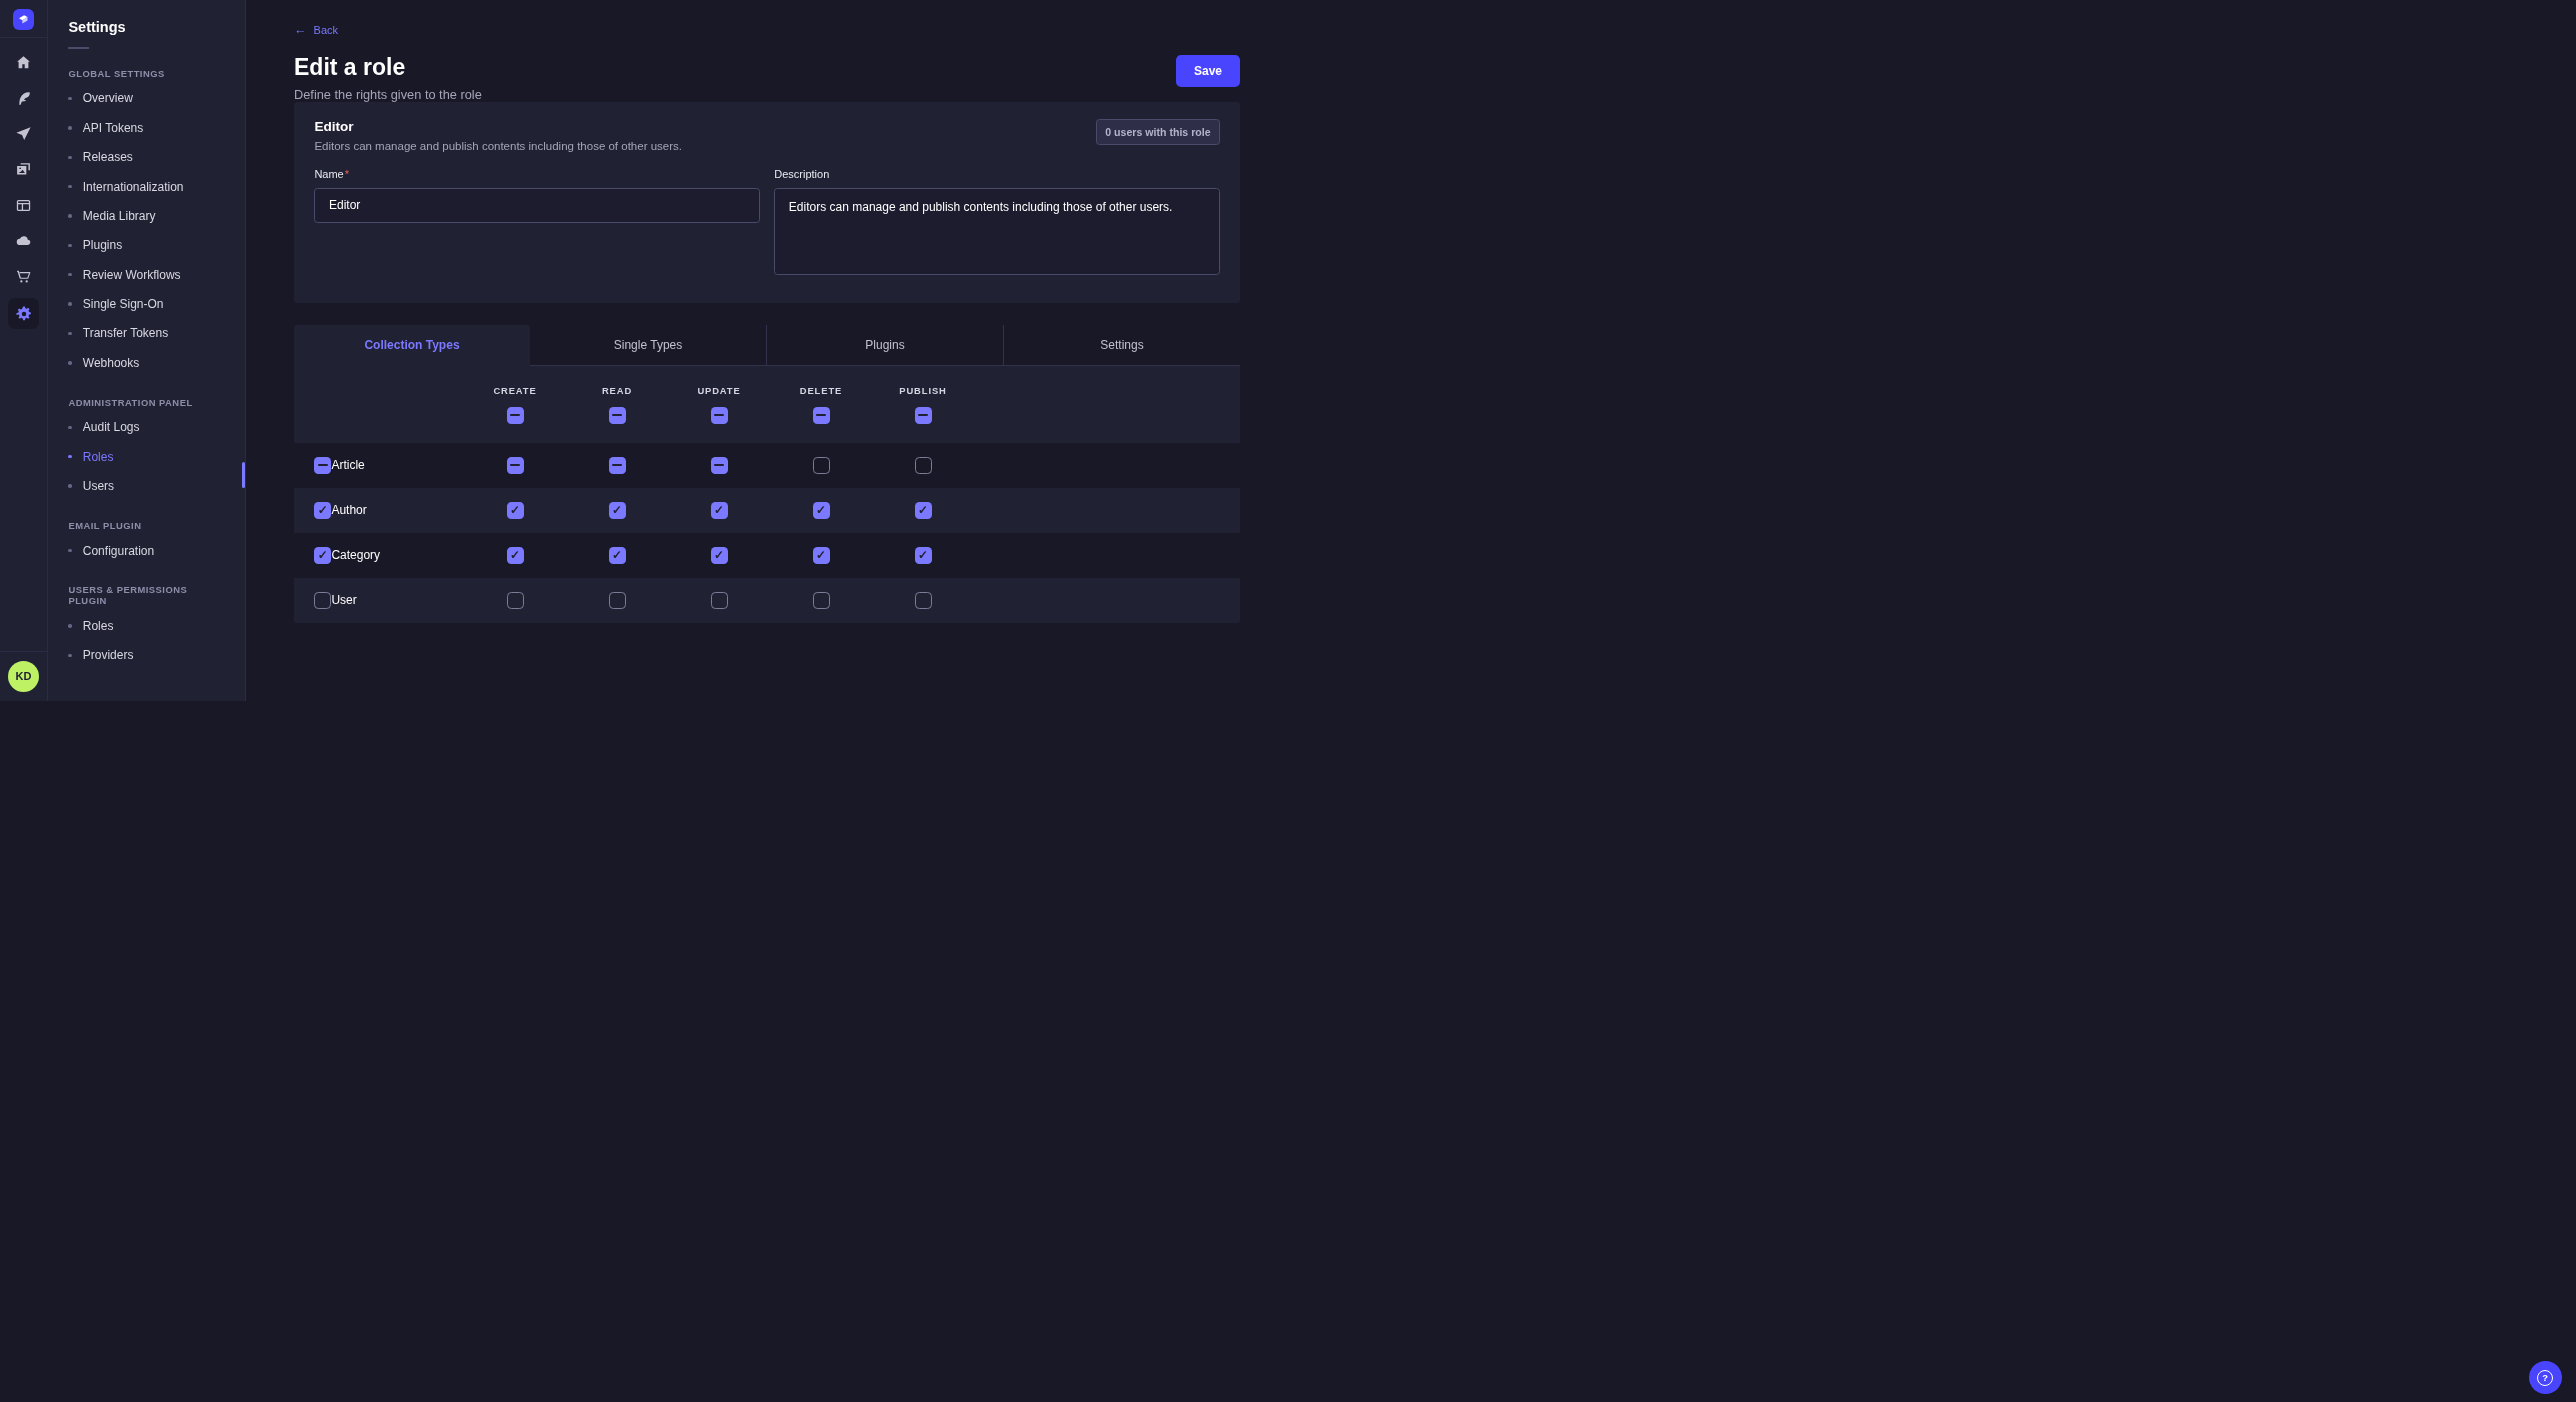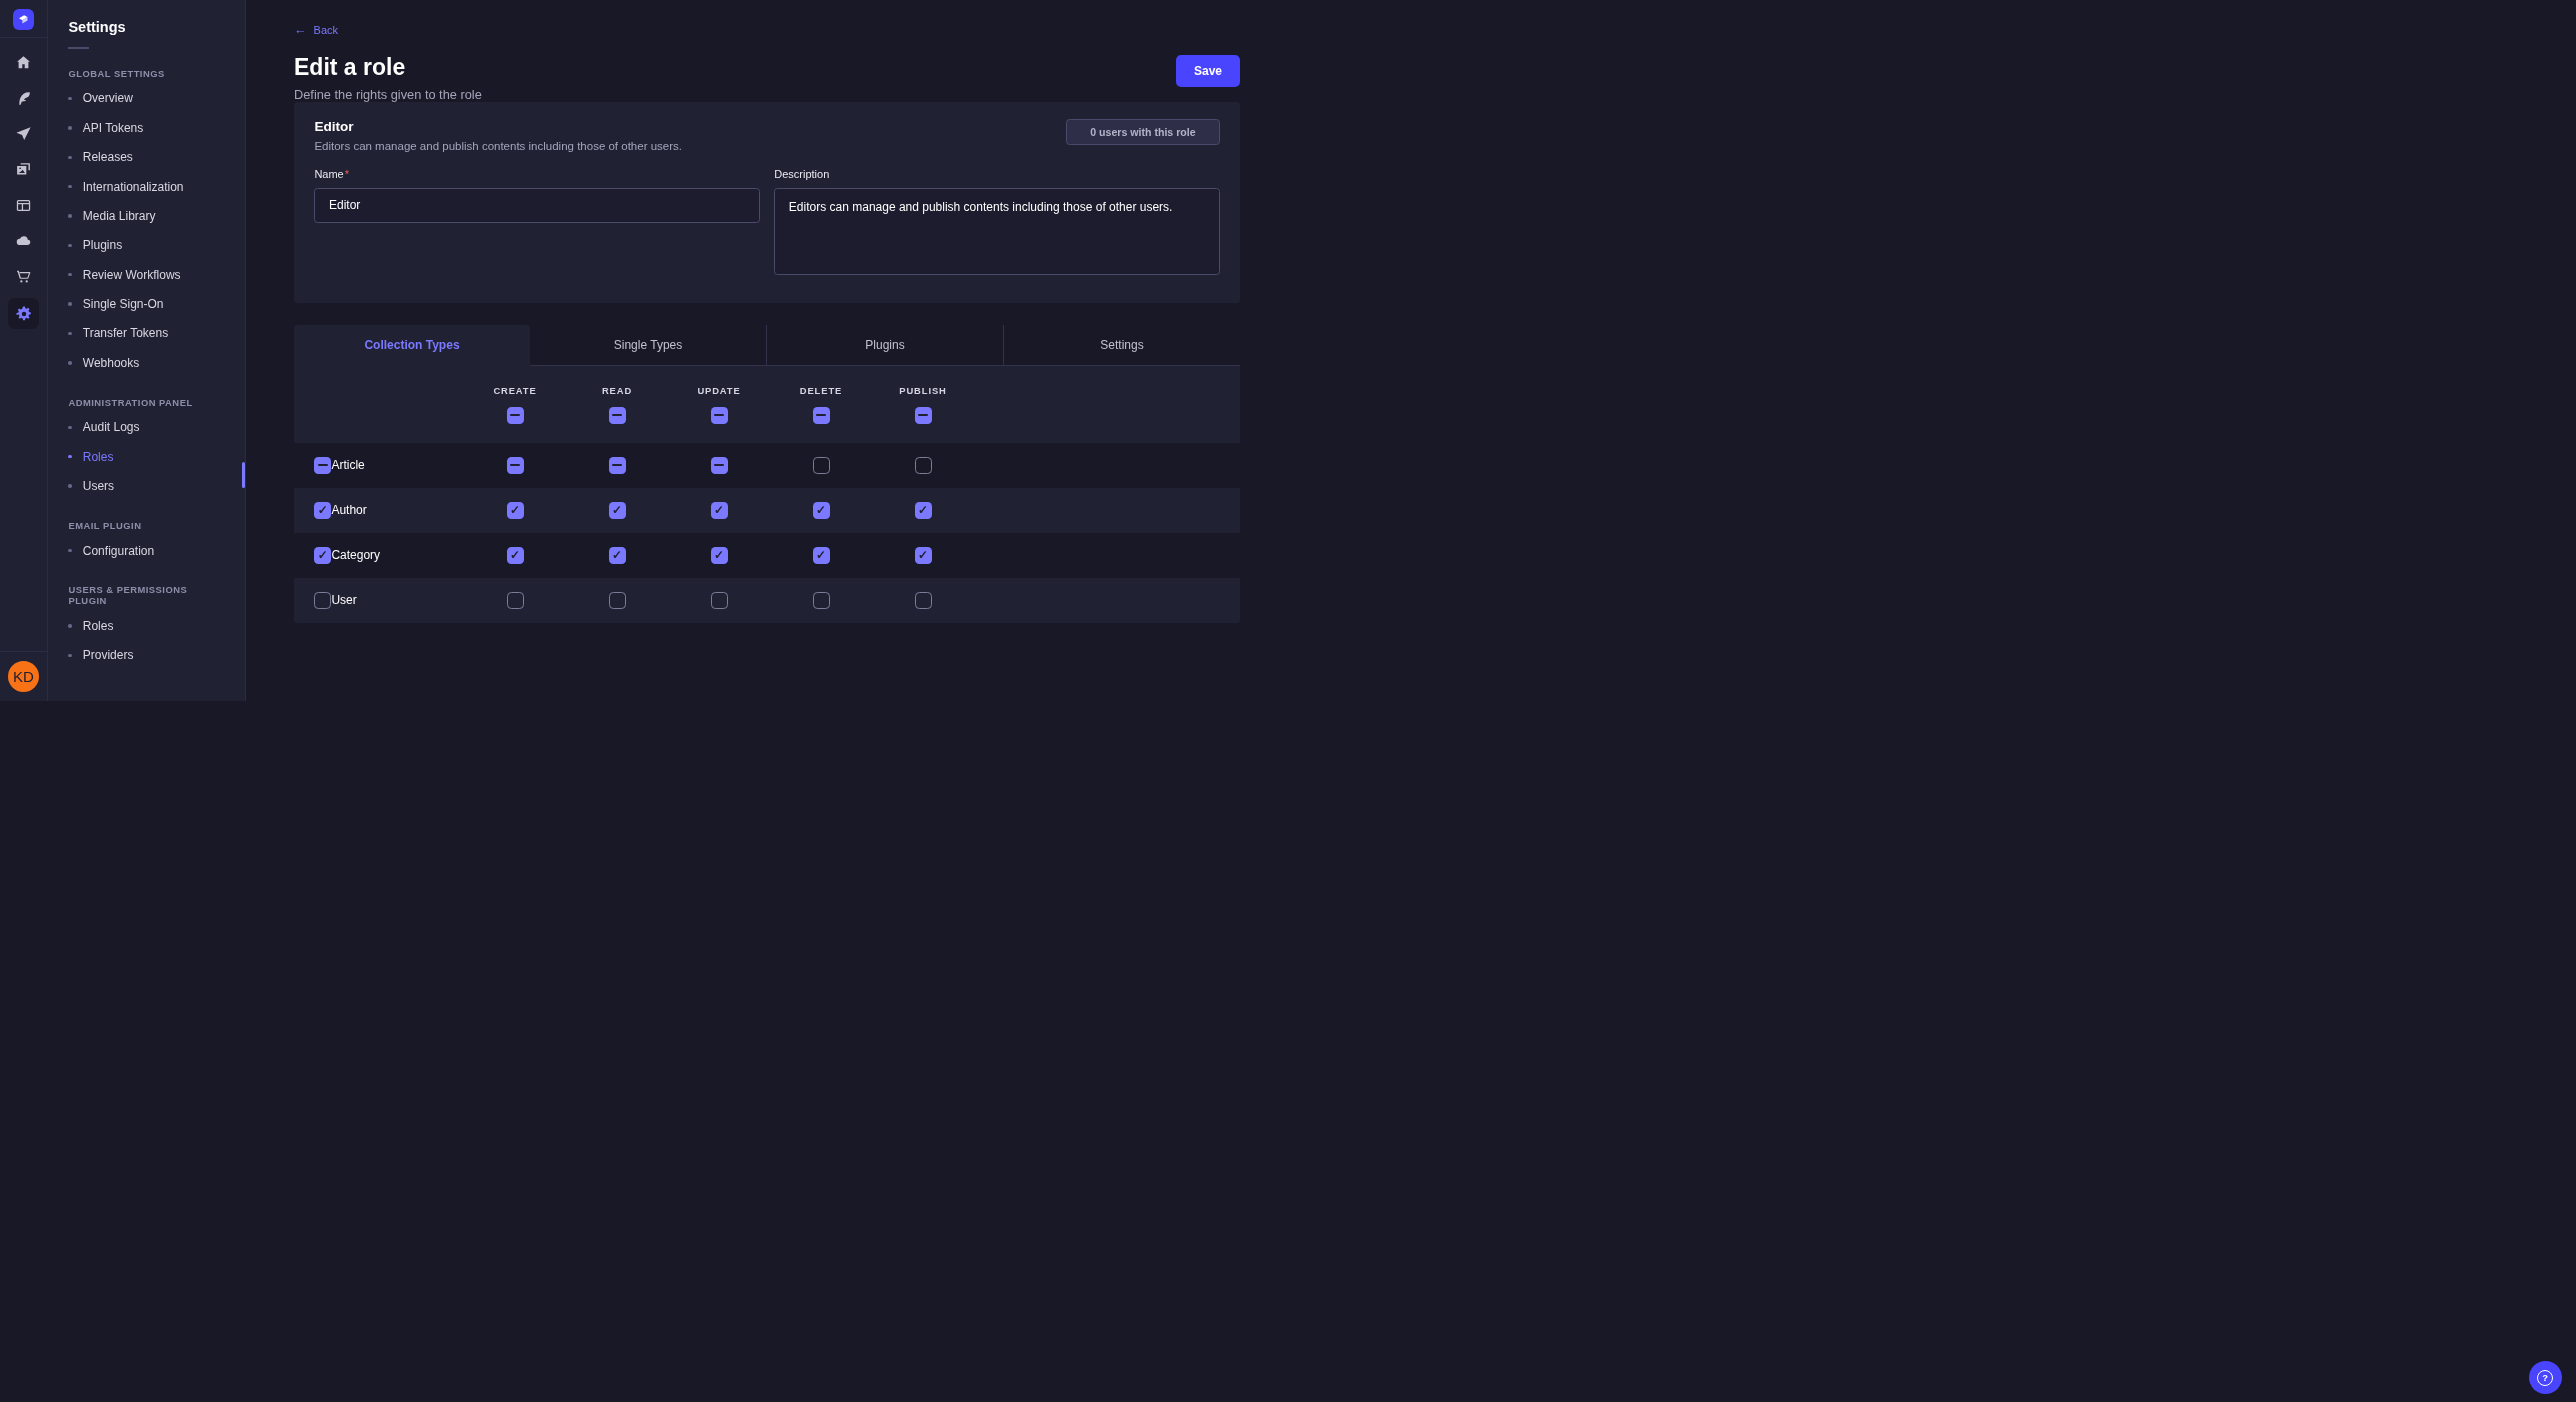"0 users with this role" .badge { padding: 0 23px -> 0 8px }
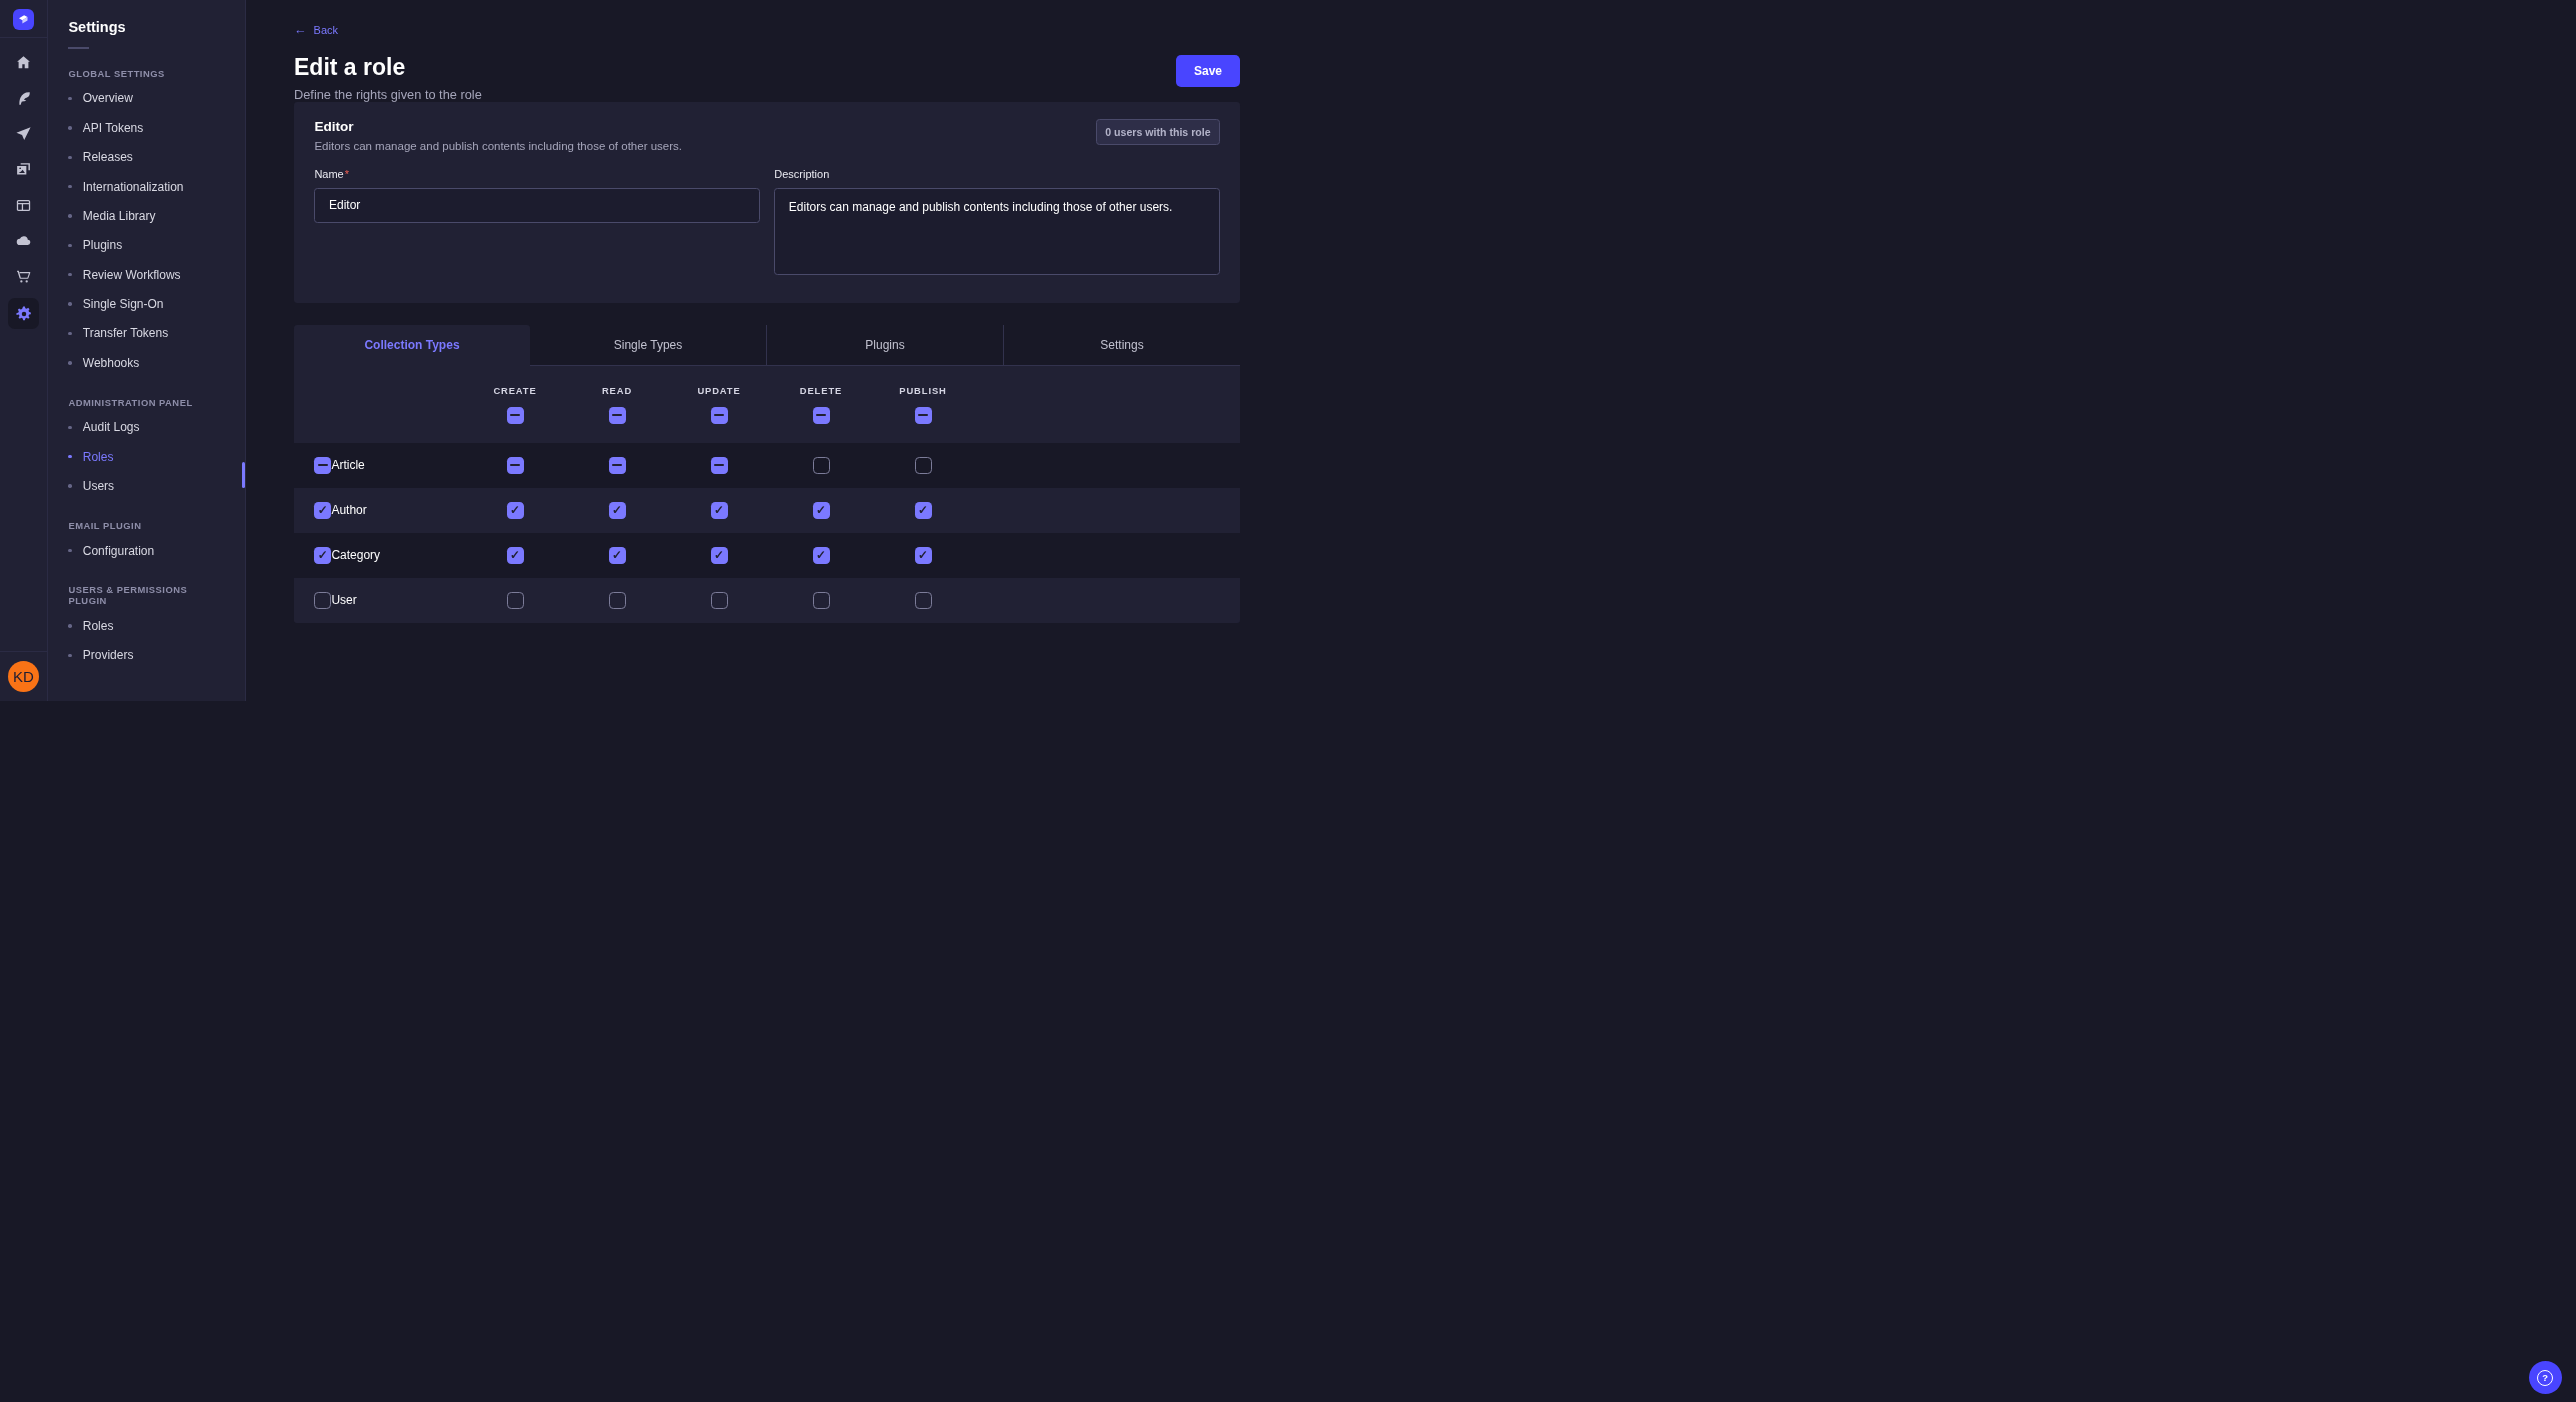"KD" .avatar { background: #f97316 -> #bef264; font-size: 15px -> 11px; font-weight: 400 -> 700 }
